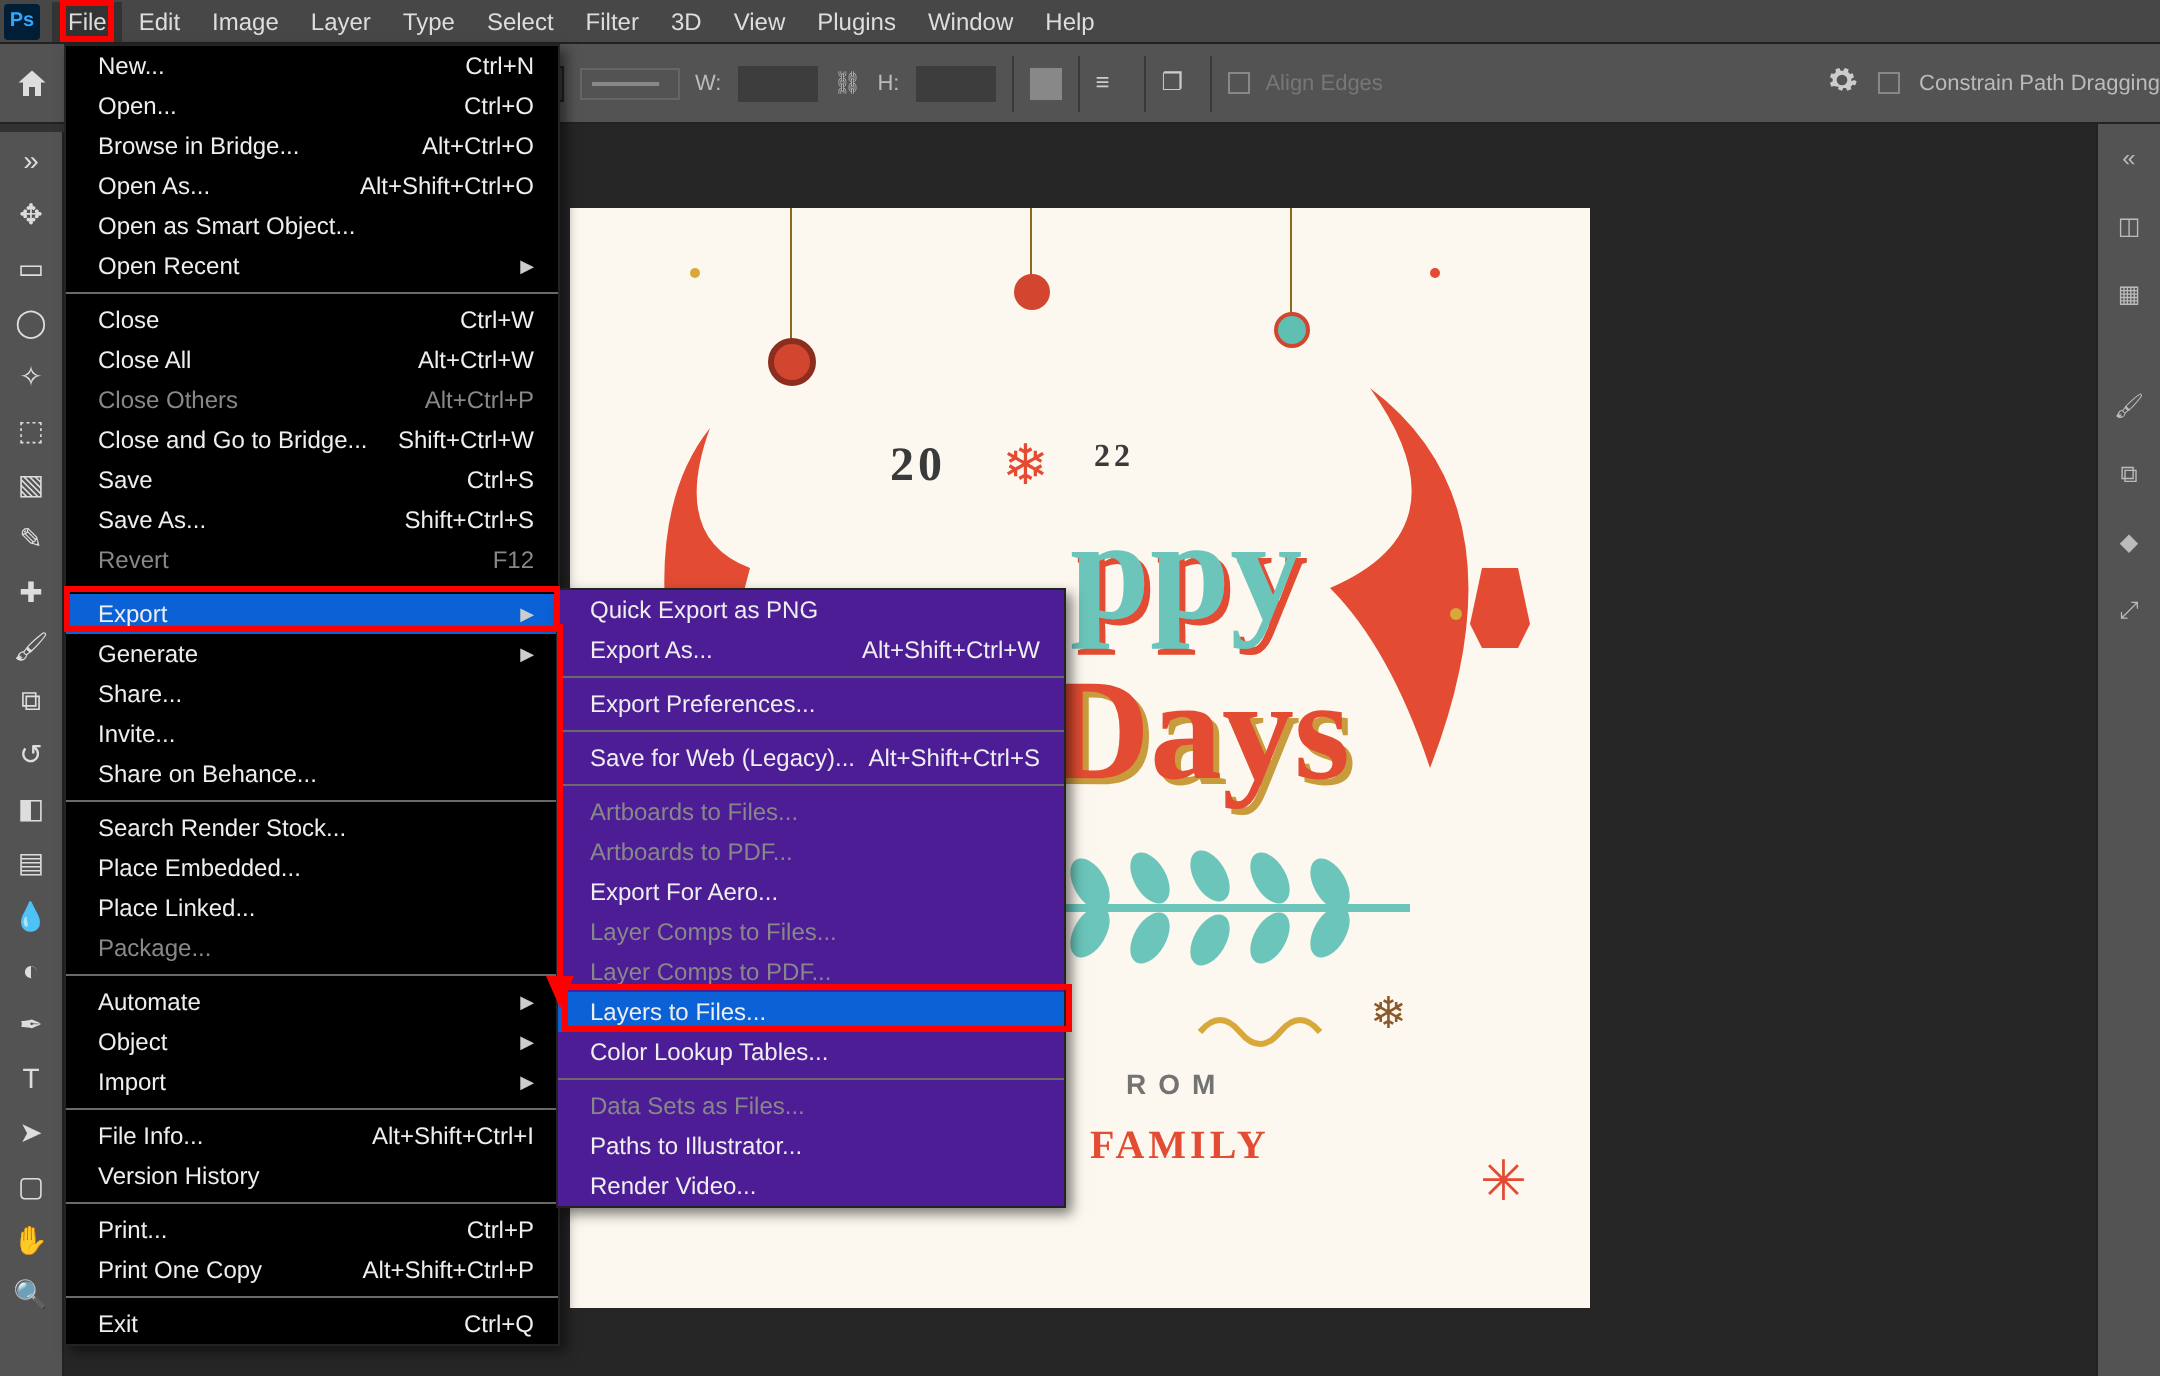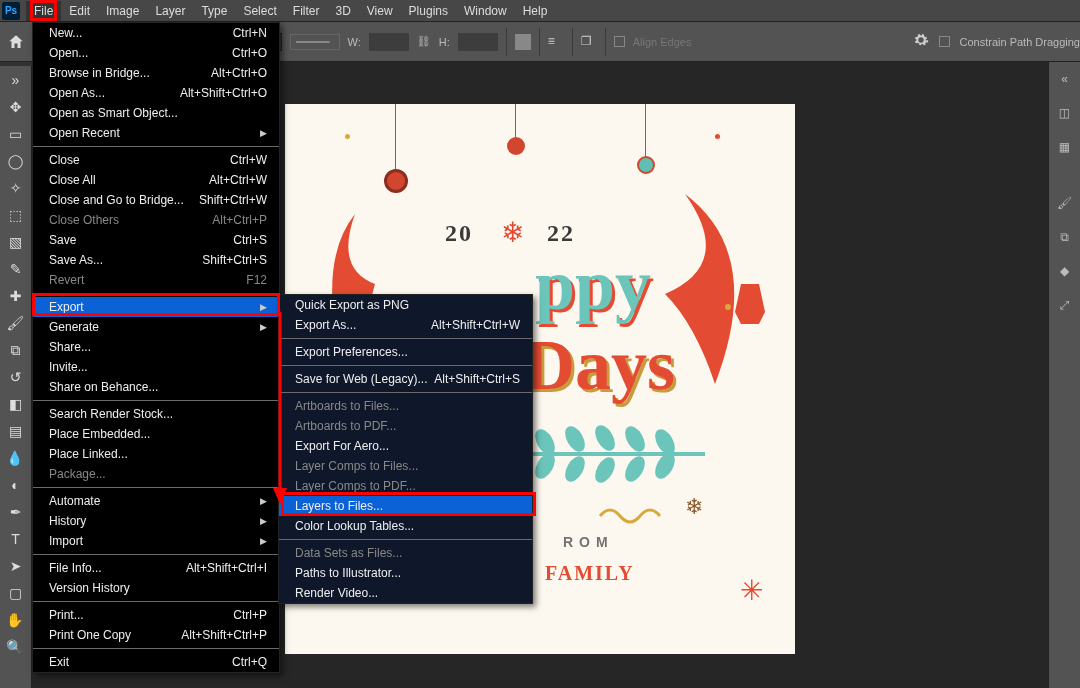"Close and Go to Bridge..." div.row { order: before "Close Others" -> after "Close Others" }
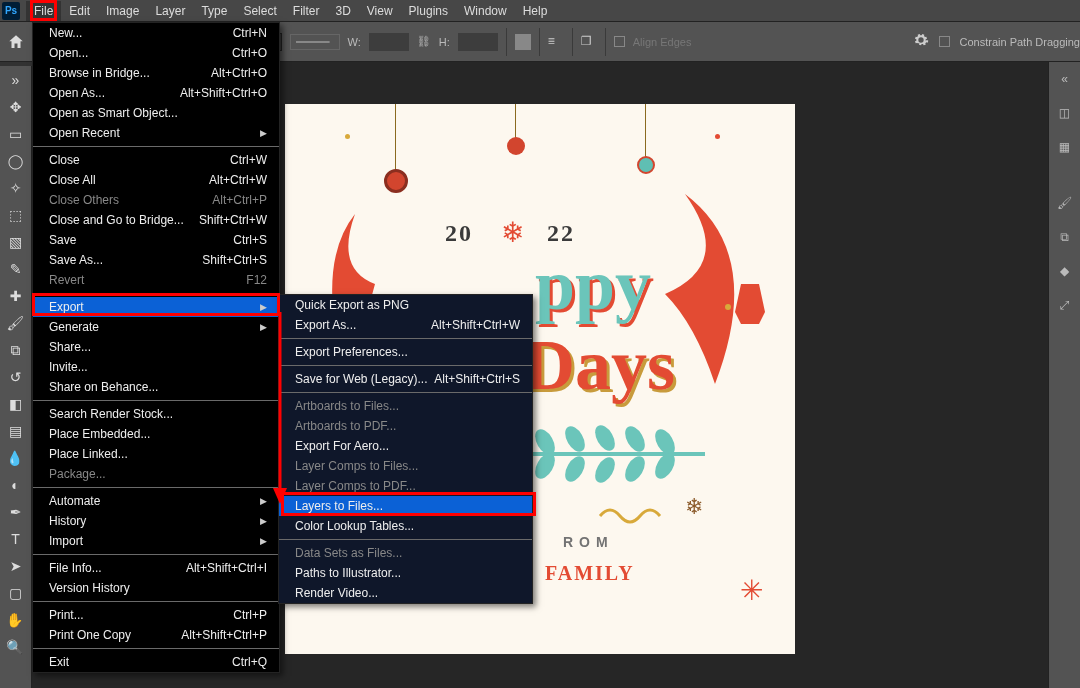"22" div.ornament { font-size: 24px -> 16px }
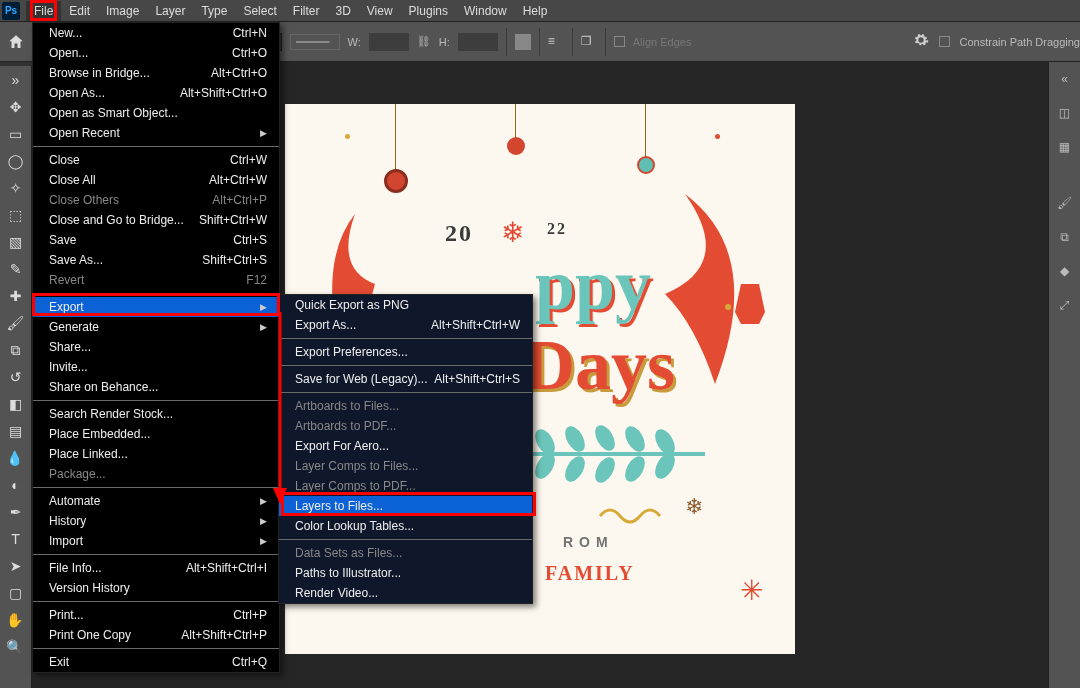"Quick Export as PNG" .submenu { background: #0f172a -> #4c1d95 }
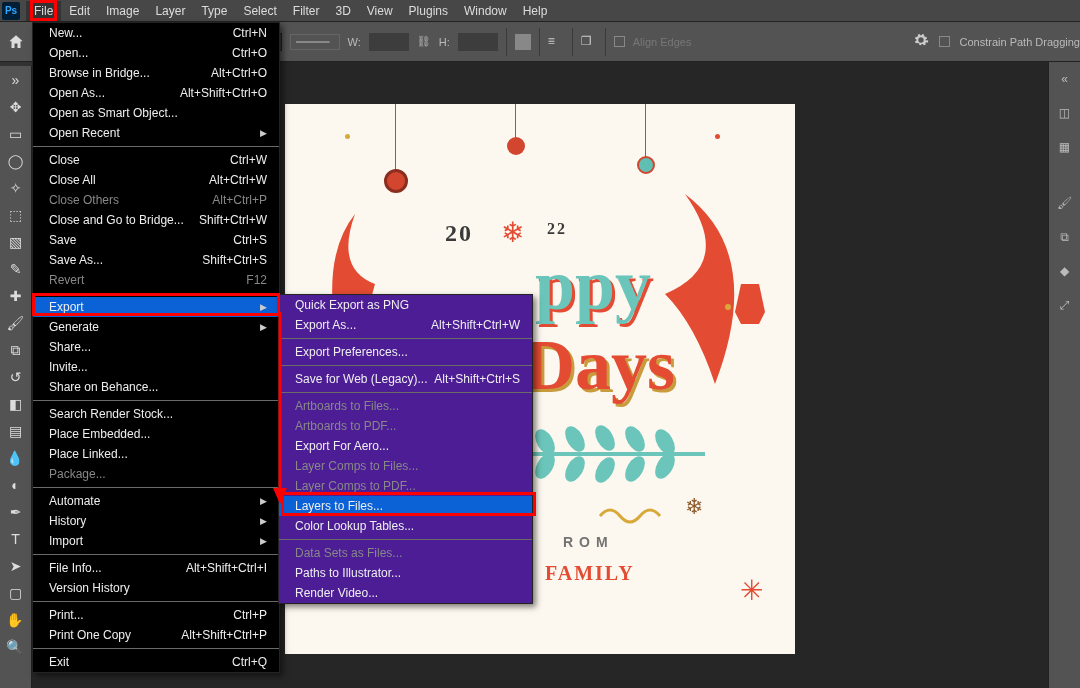"History" span { text: History -> Object }
